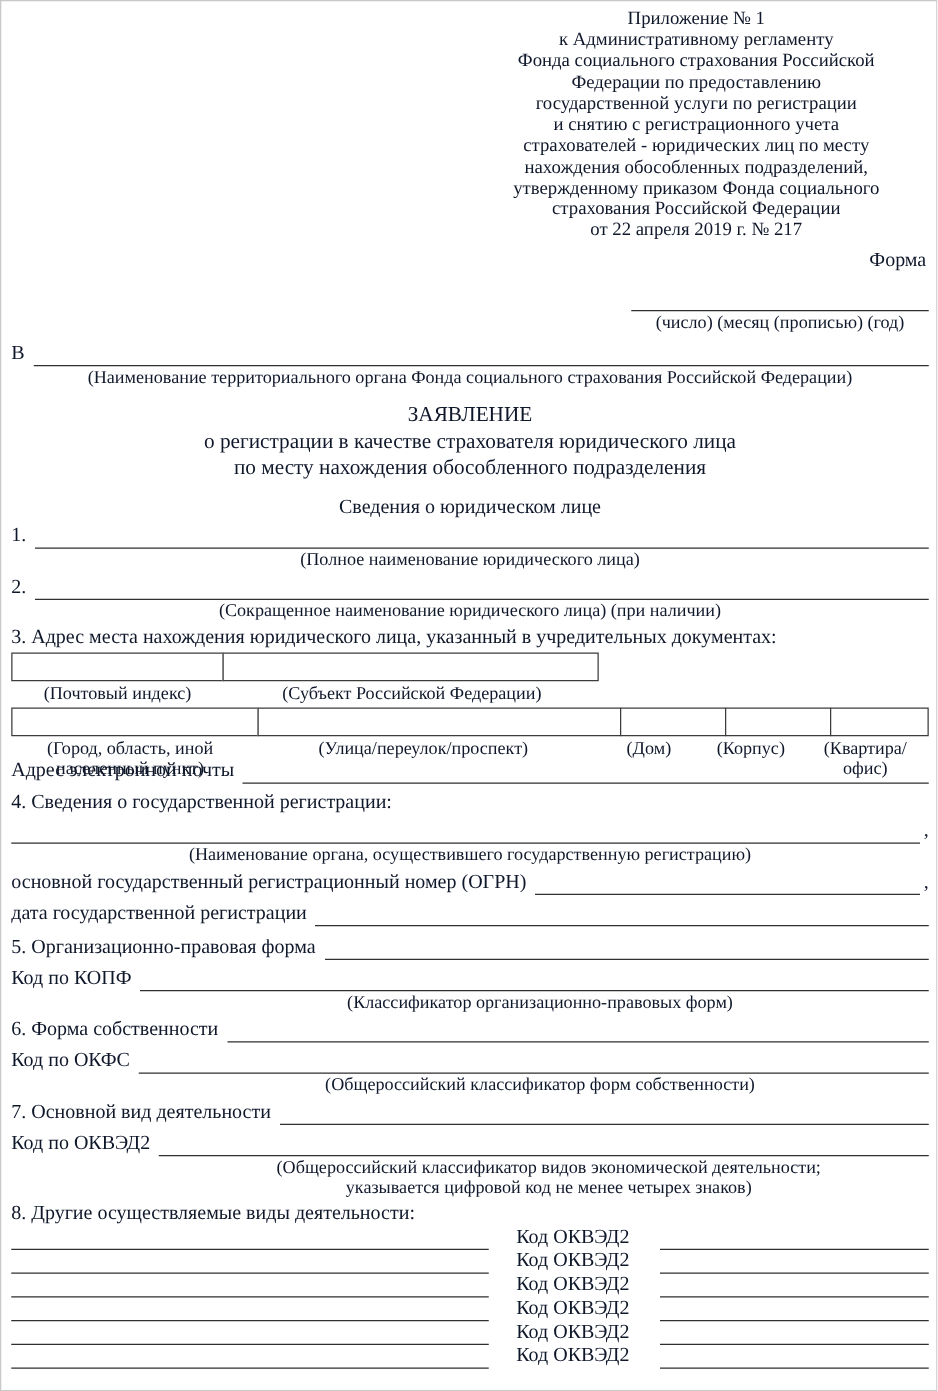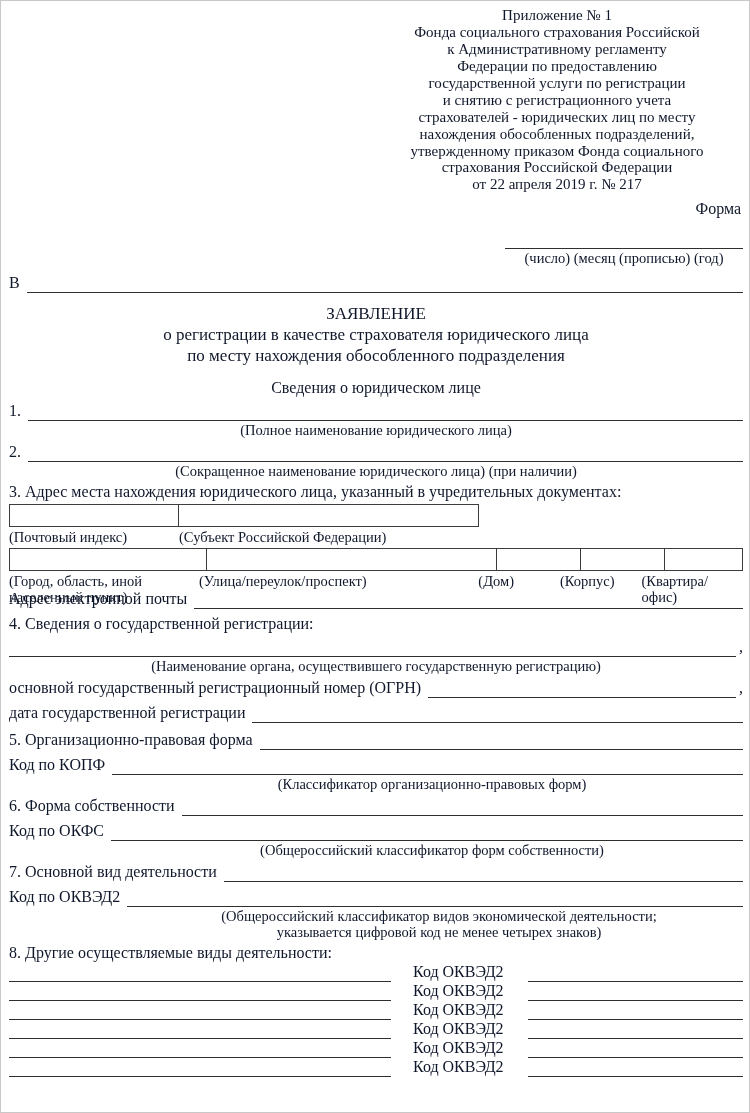"Фонда социального страхования Российской" div { order: before "к Административному регламенту" -> after "к Административному регламенту" }
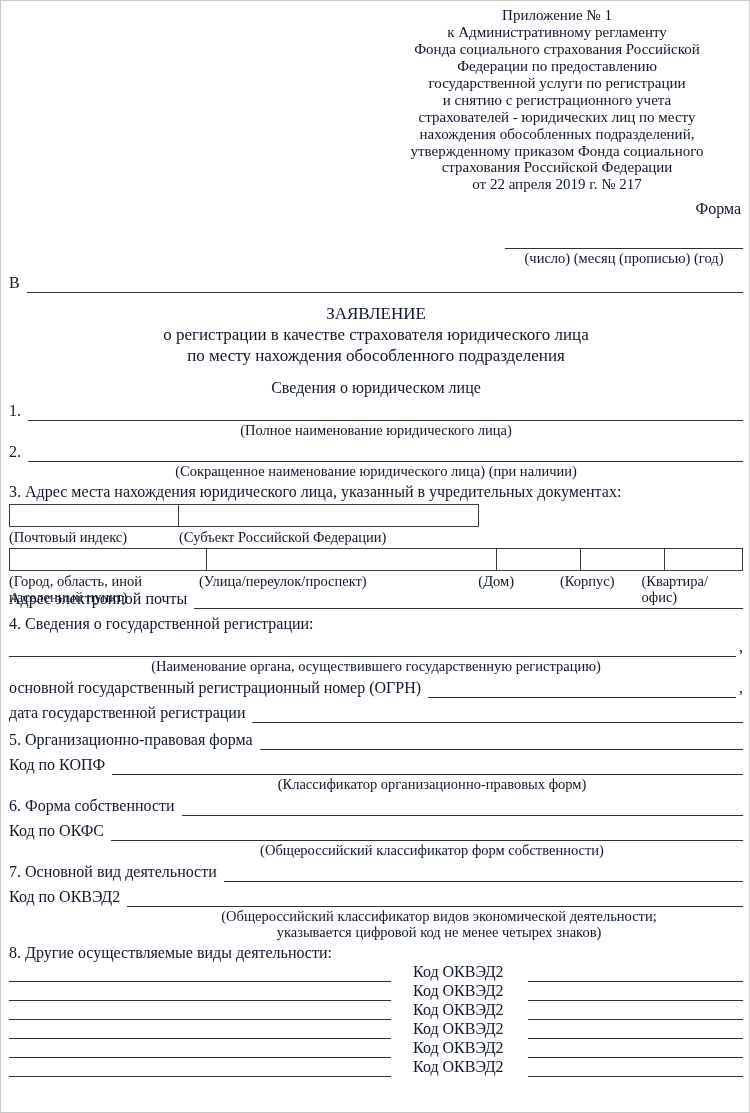"(Наименование территориального органа" div.caption { html: none -> <div>(Наименование территориального органа Фонда социального страхования Российской Федерации)</div> }
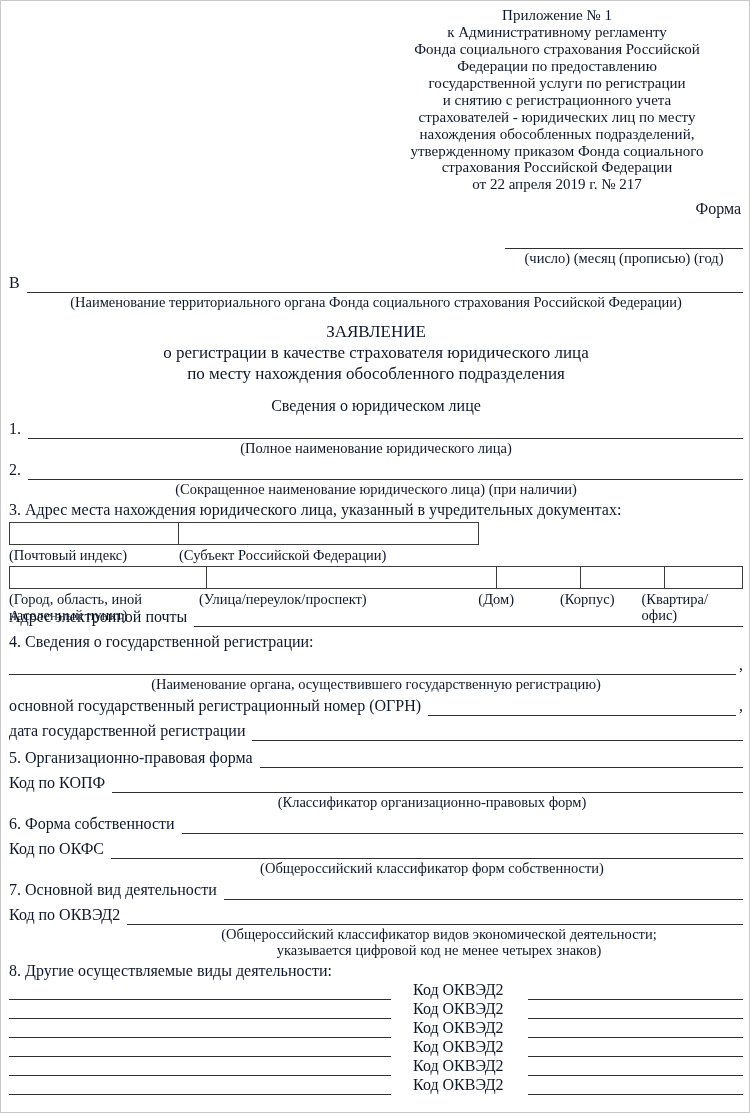"(Почтовый индекс)" .addr-captions > div { text-align: left -> center }
